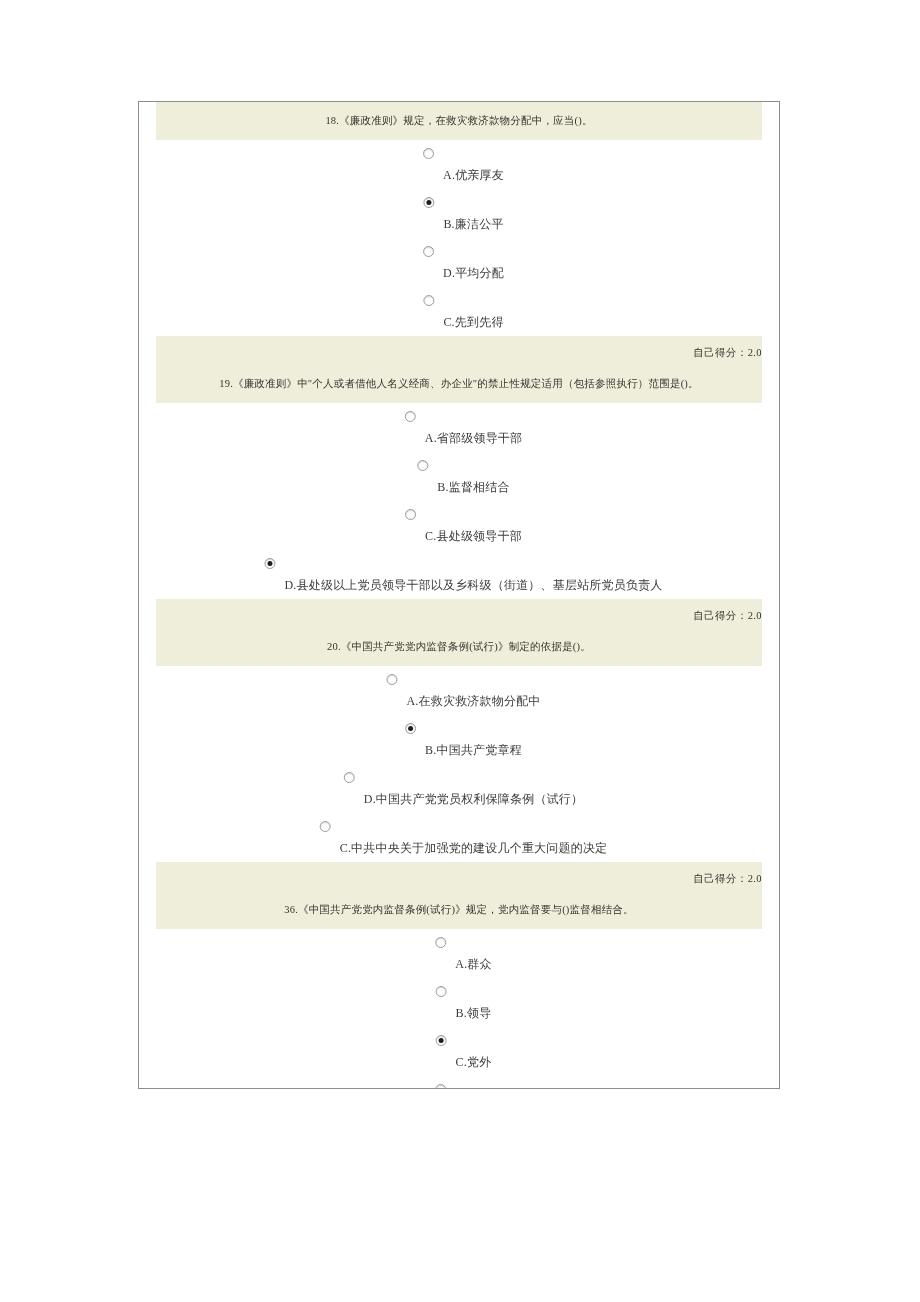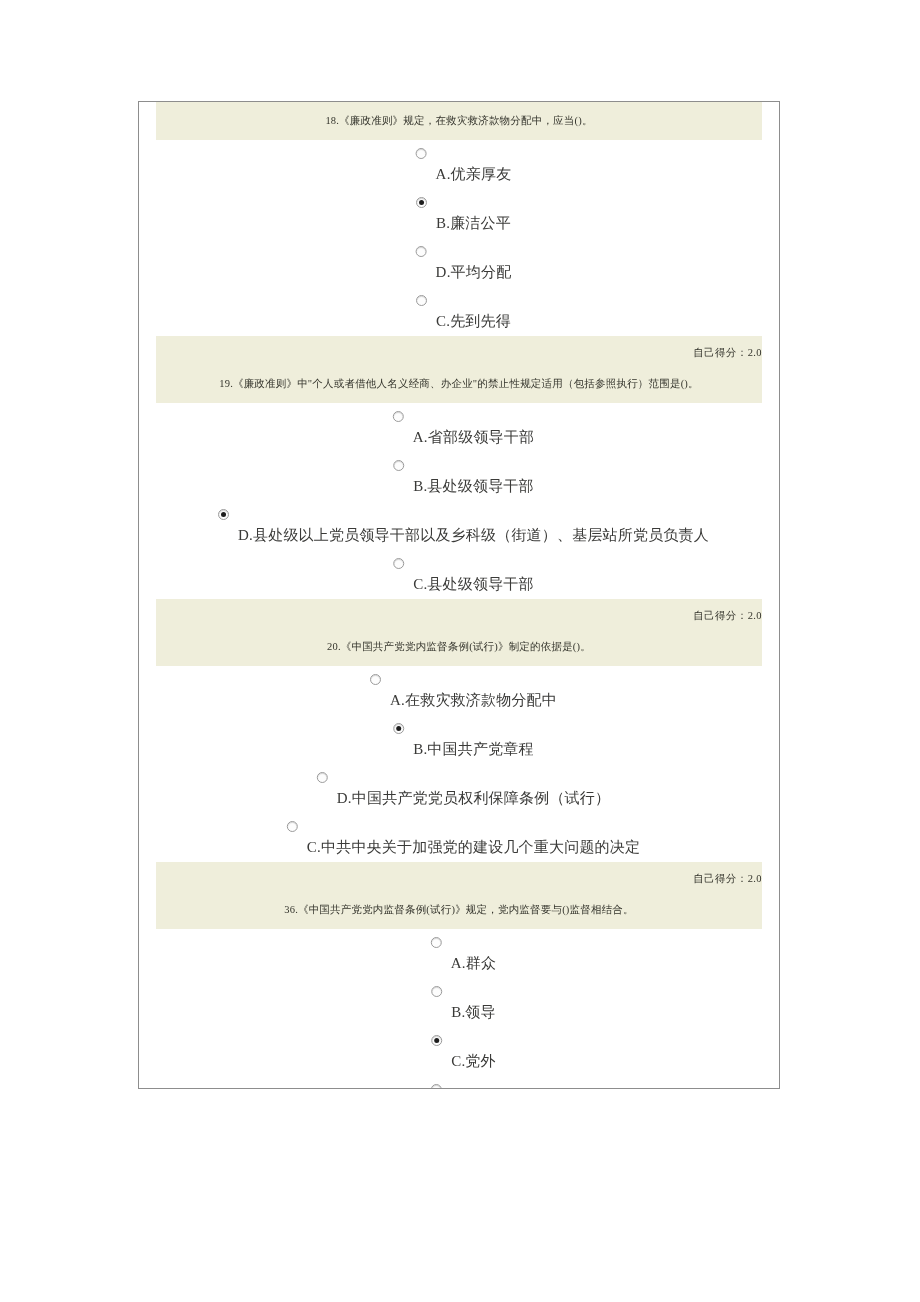"A.优亲厚友" .option-label { font-size: 15px -> 12px }
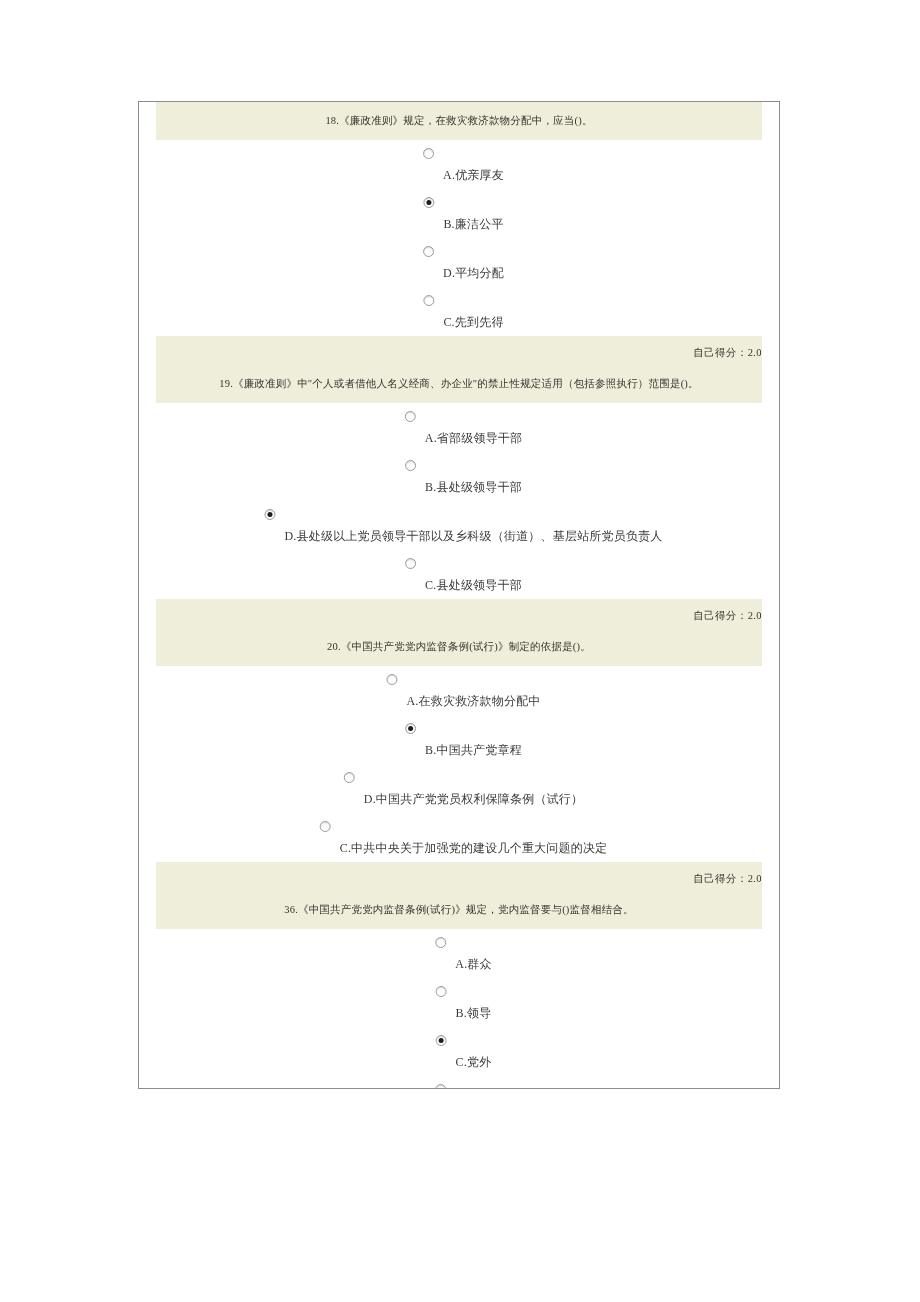"B.县处级领导干部" span.option-label { text: B.县处级领导干部 -> B.监督相结合 }
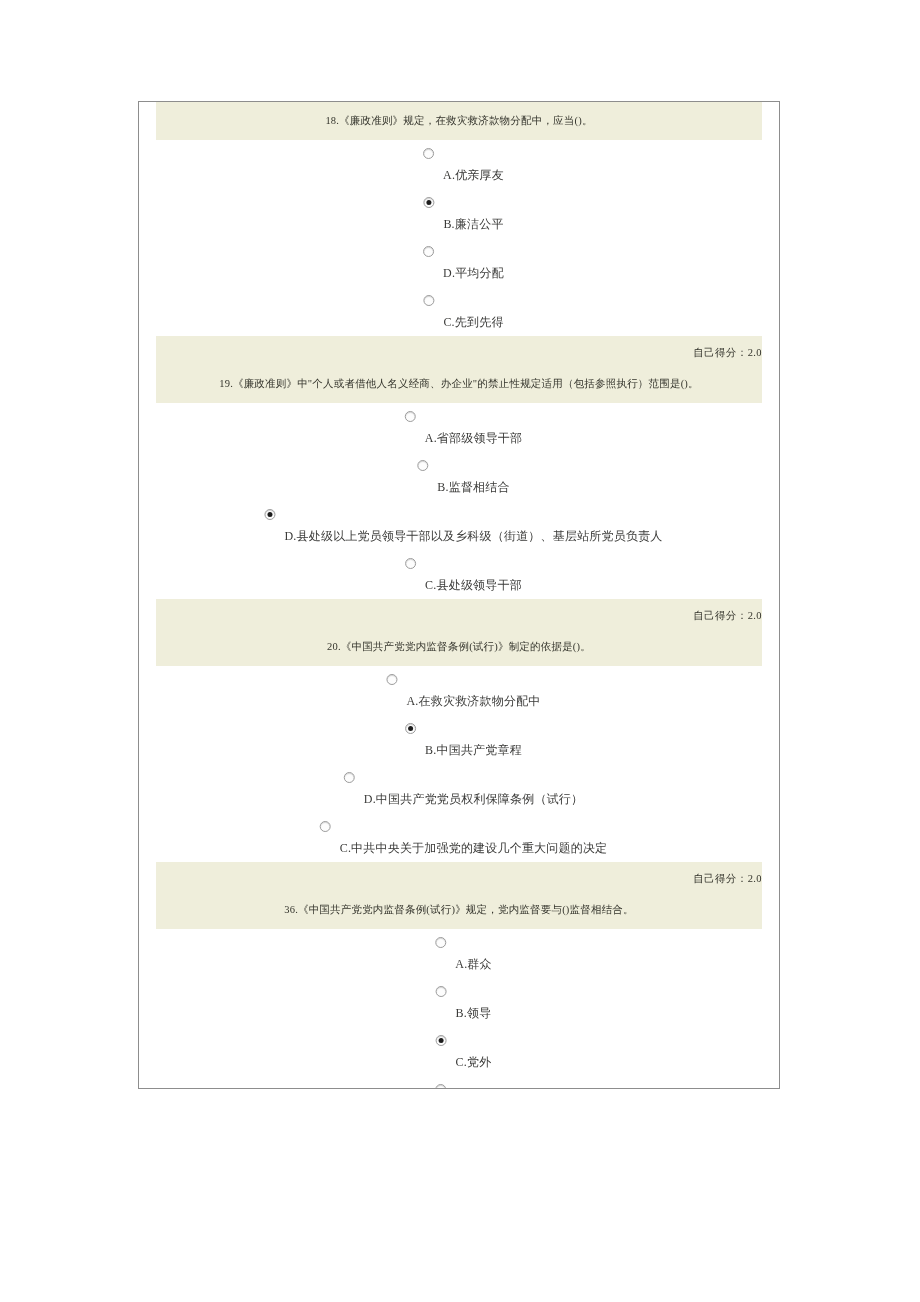"D.县处级以上党员领导干部以及乡科级（街道）、基层站所党员负责人" div.option { order: before "C.县处级领导干部" -> after "C.县处级领导干部" }
